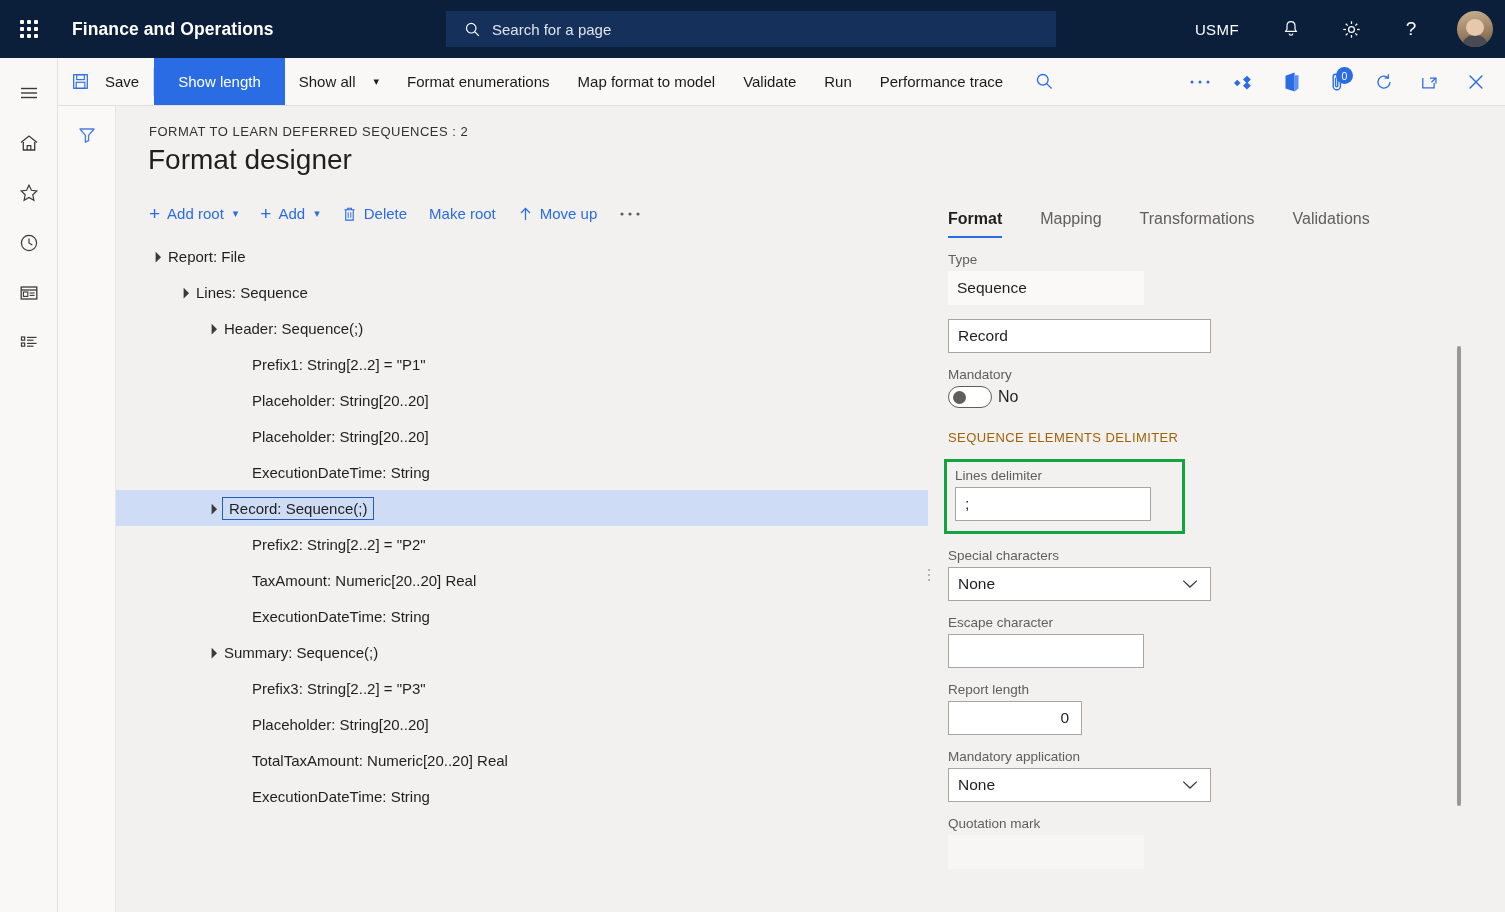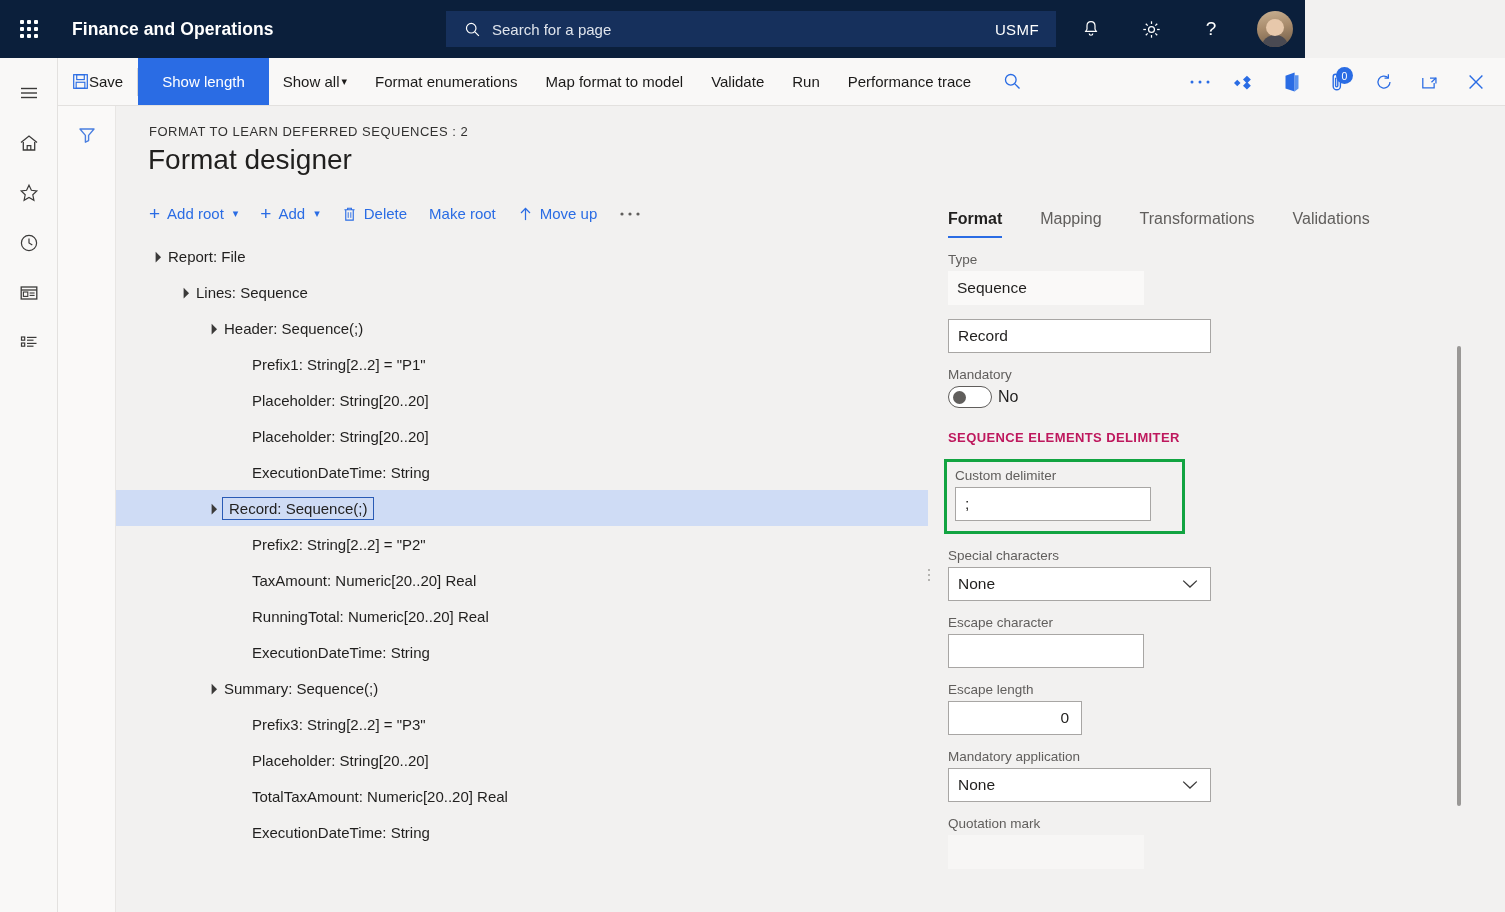"Finance and Operations" .topbar { width: 1305px -> 1505px }
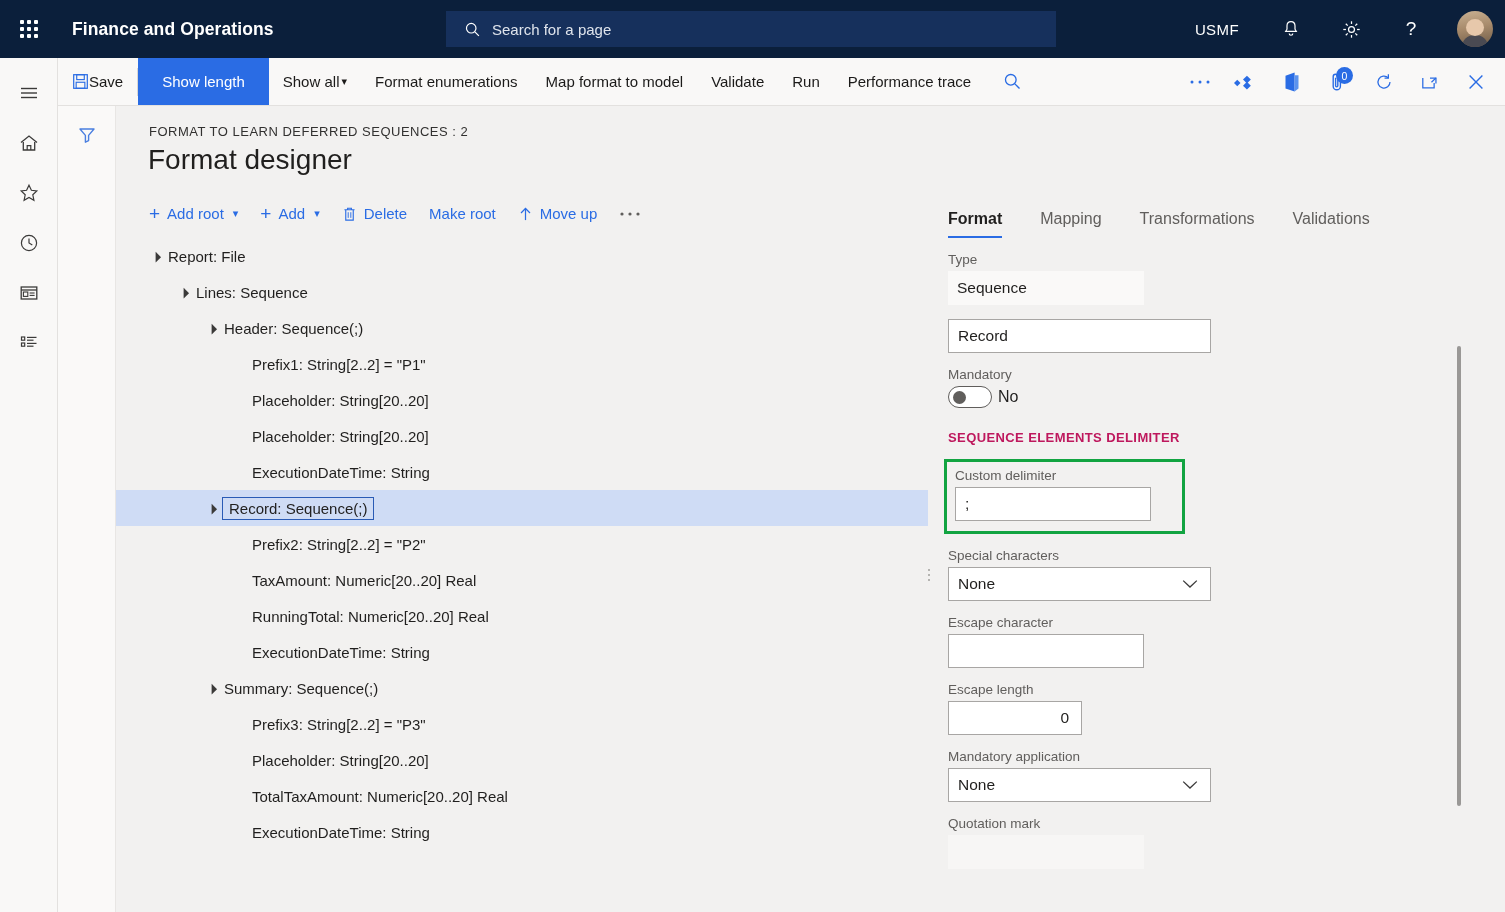"Save" .cmd-btn { gap: 0 -> 16px }
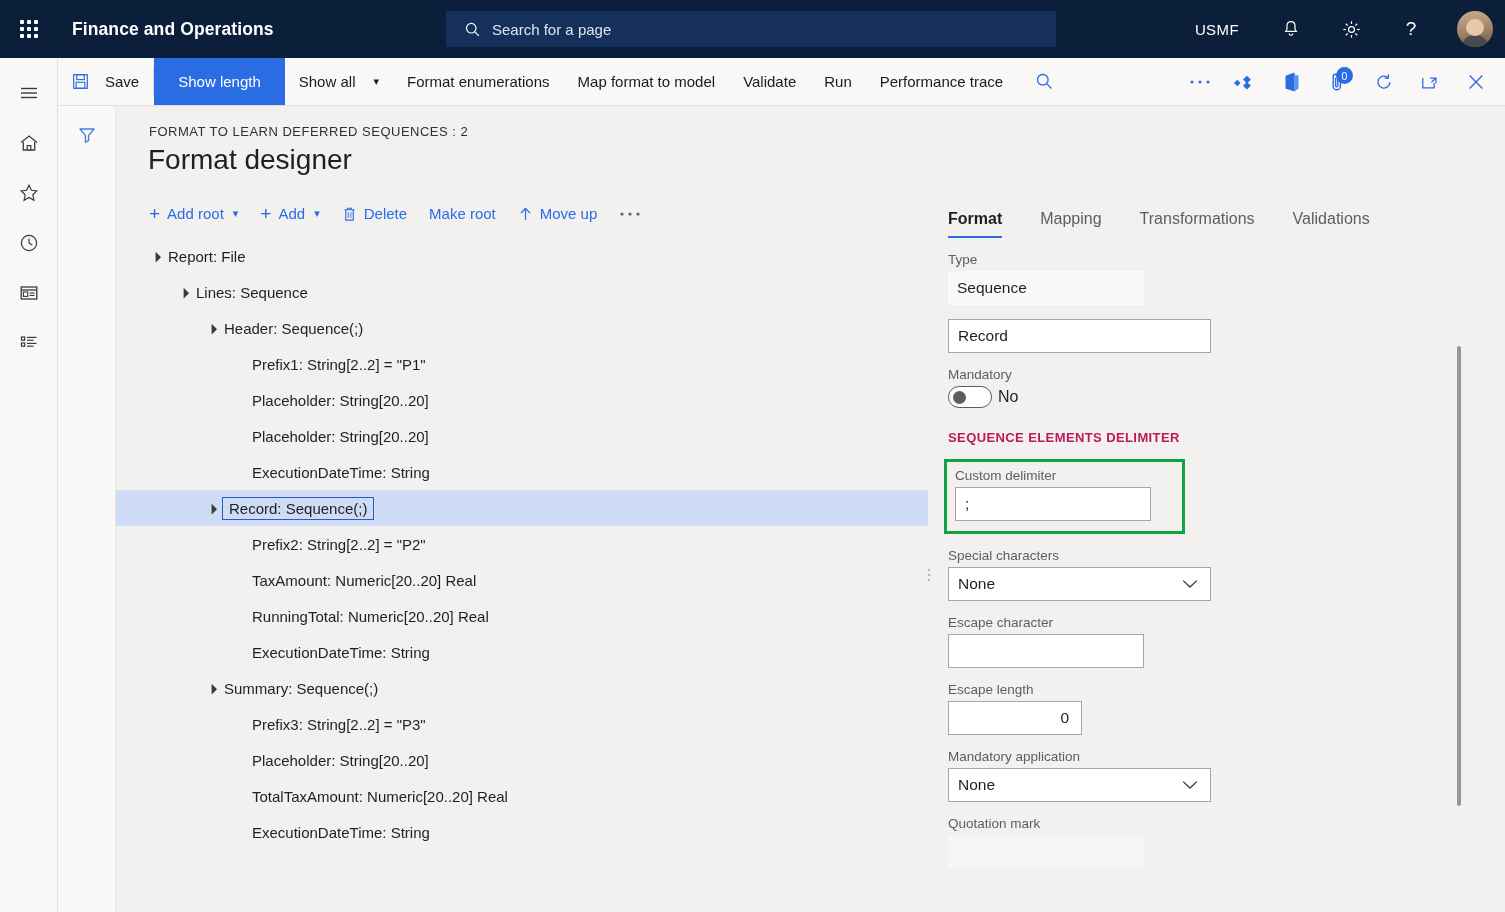"SEQUENCE ELEMENTS DELIMITER" .sectionhdr { color: #be185d -> #a16207; font-weight: bold -> normal }
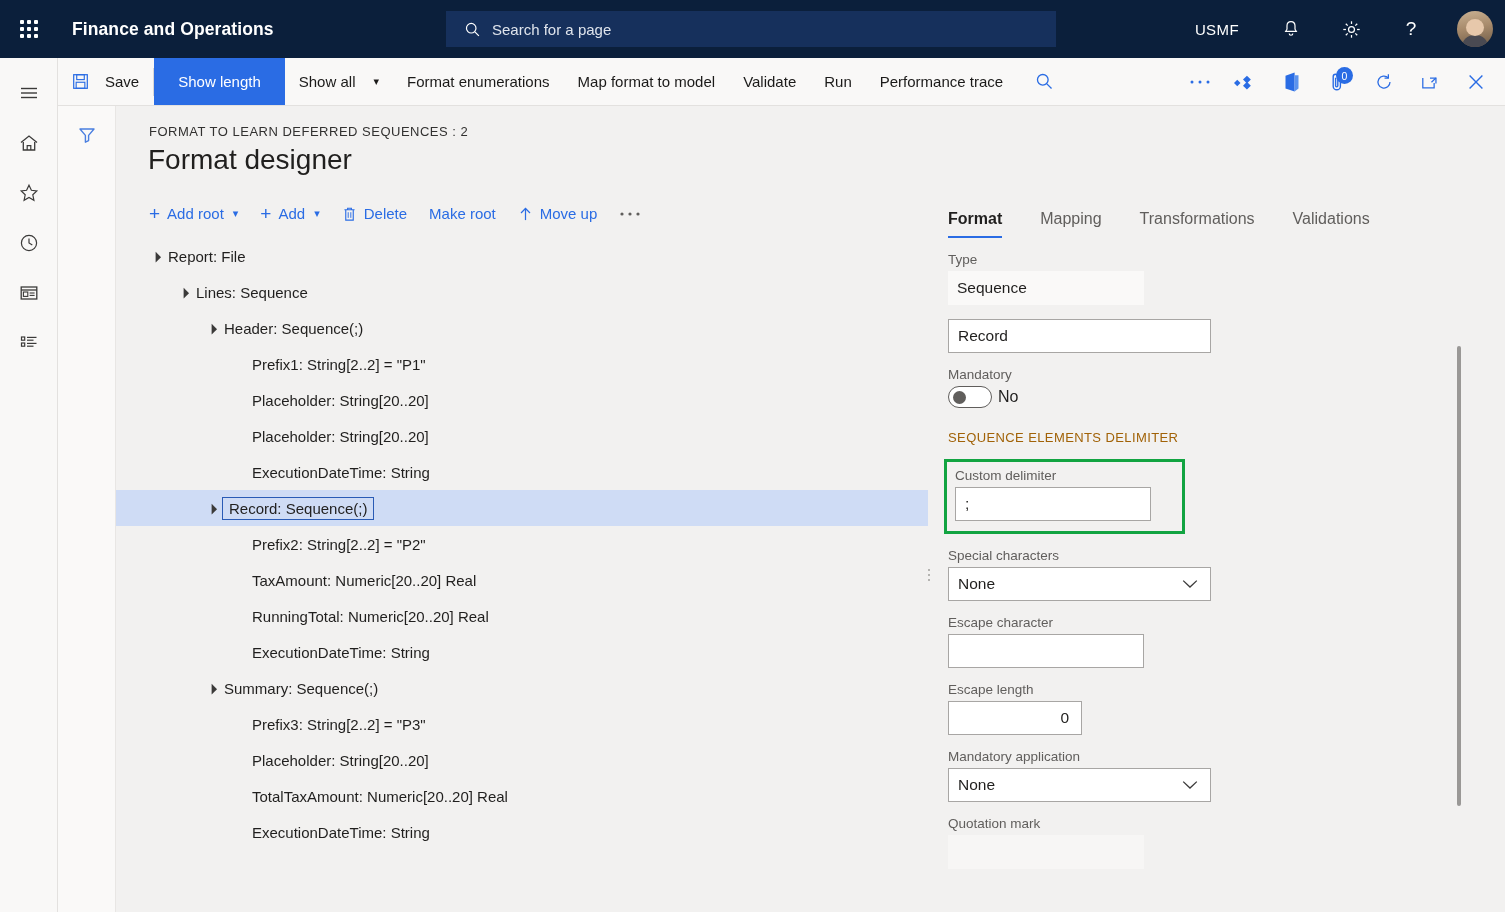"Custom delimiter" div.flabel { text: Custom -> Lines }
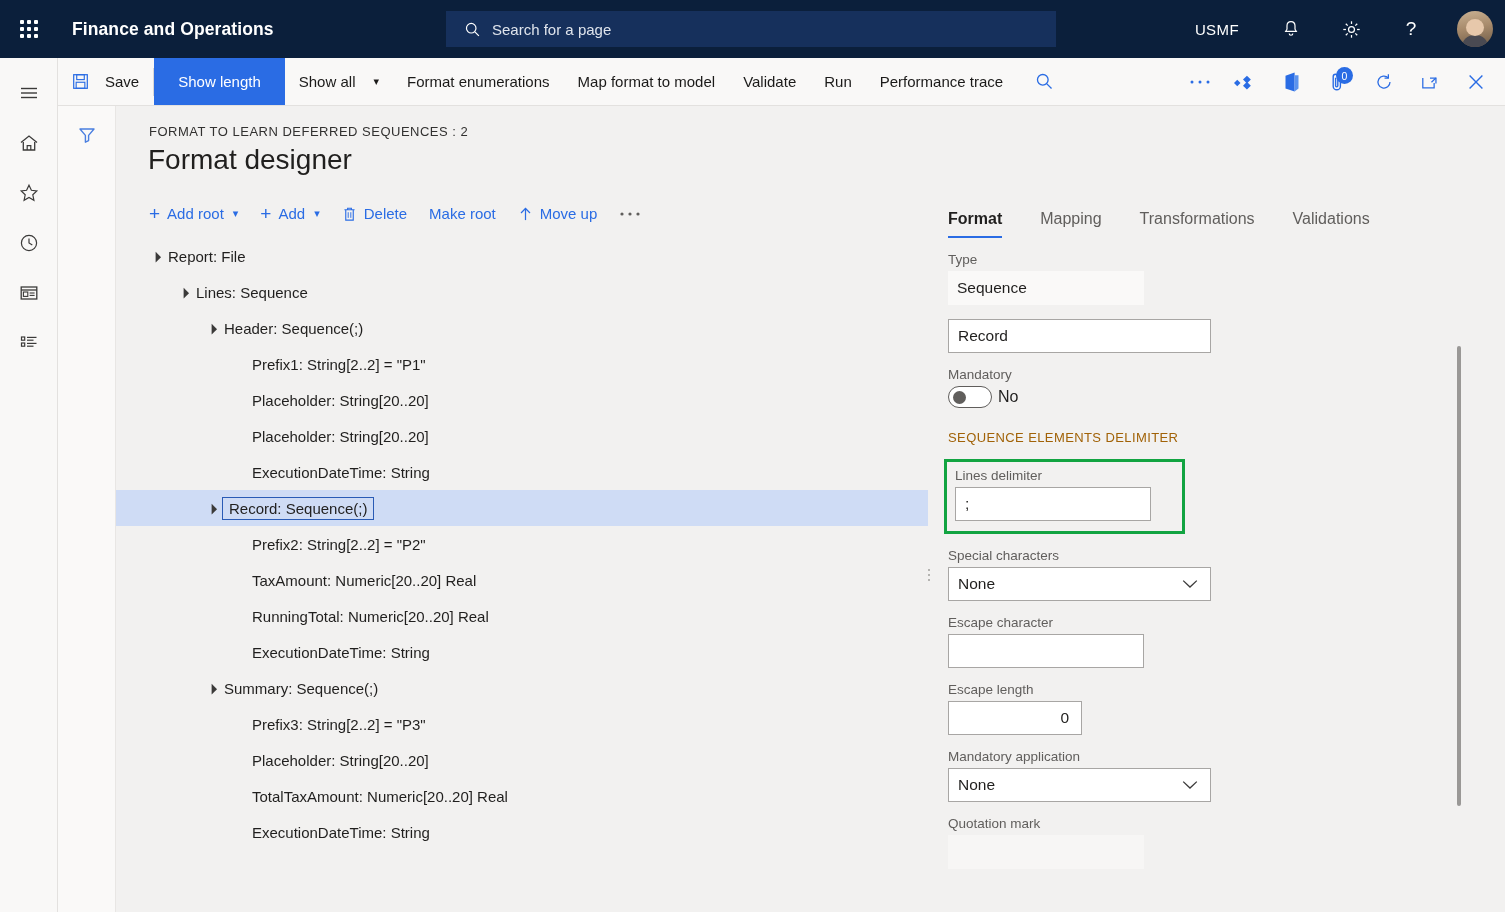"RunningTotal: Numeric[20..20] Real" div.trow { html: <div> <span></span> <span>RunningTotal: Numeric[20..20] Real</span> </div> -> none }
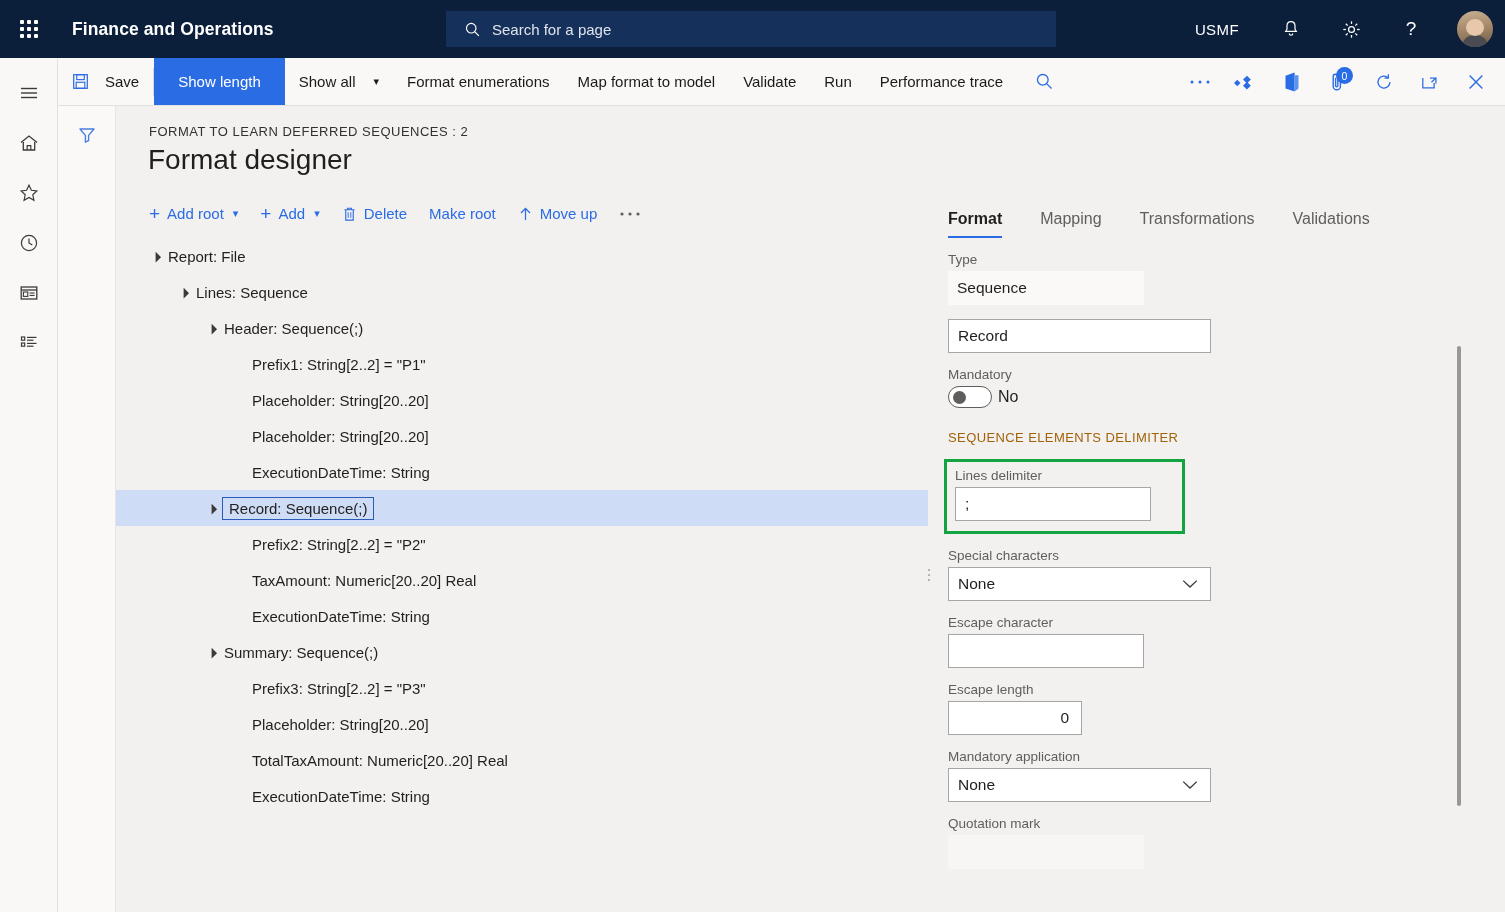"Escape length" div.flabel { text: Escape -> Report }
